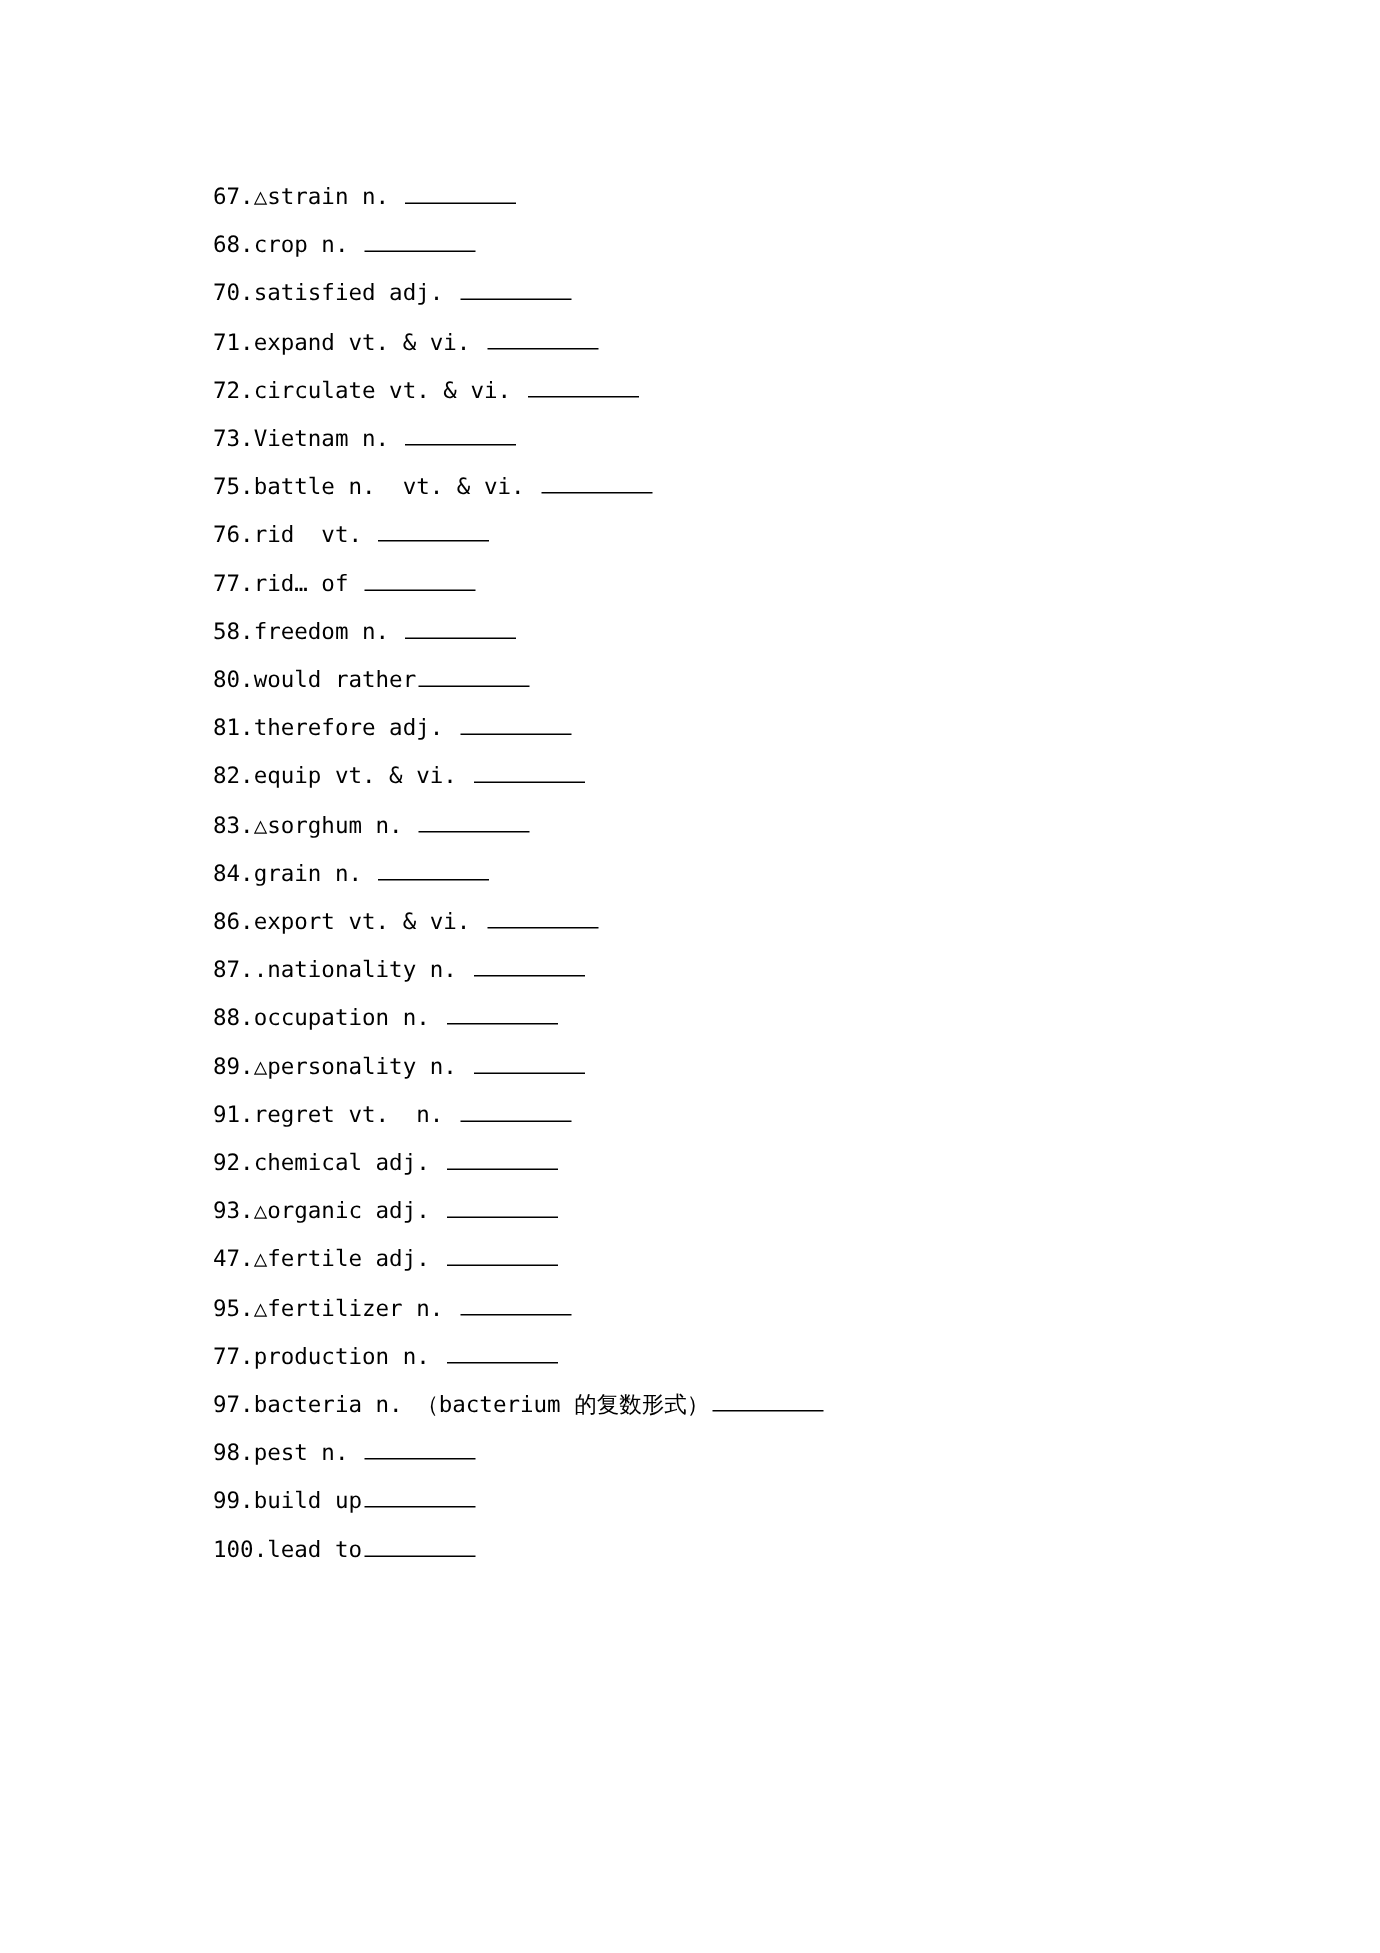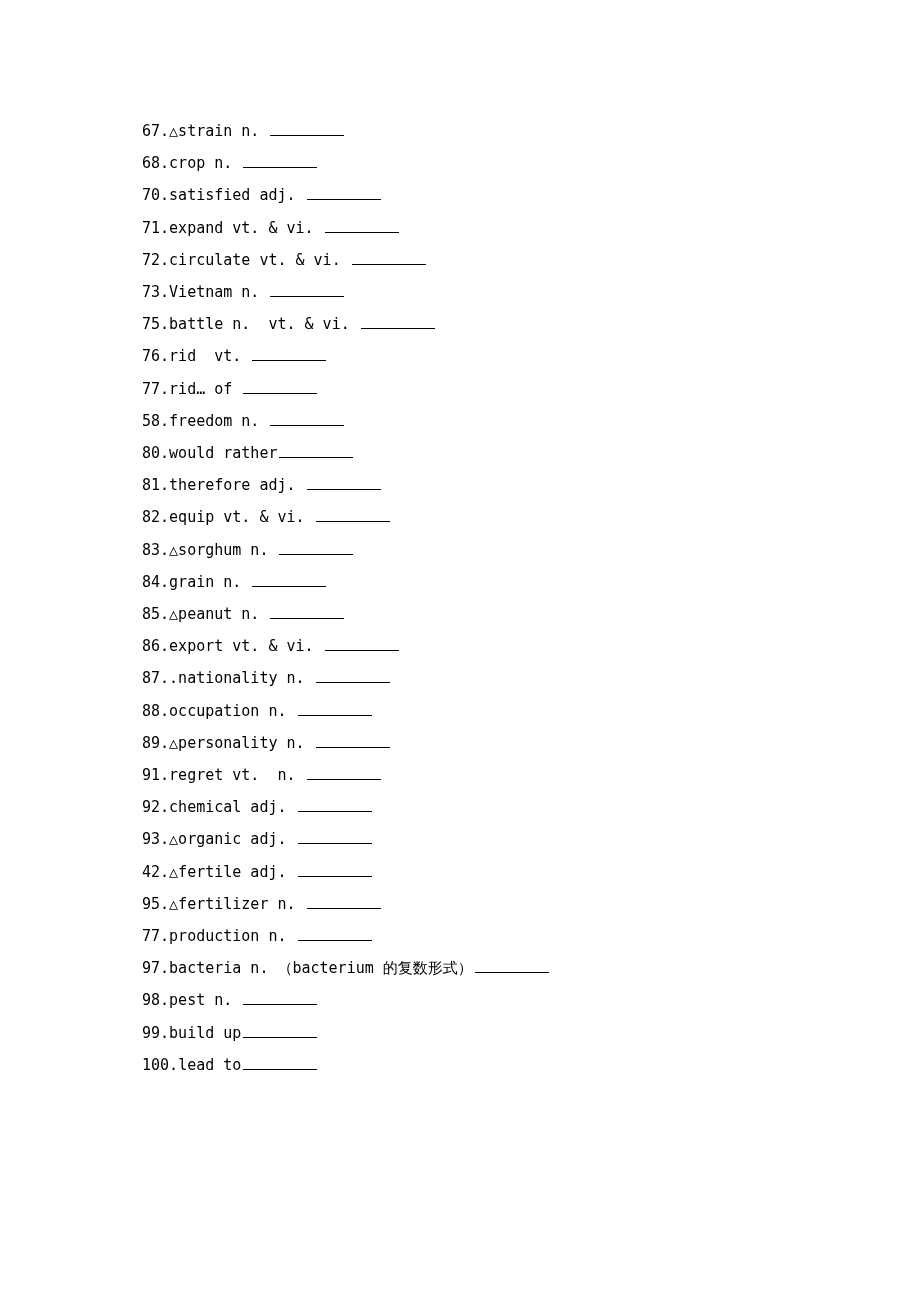"85.△peanut n." div.line { html: <div><span>85</span><span>.</span><span>△peanut n. </span><span></span></div> -> none }
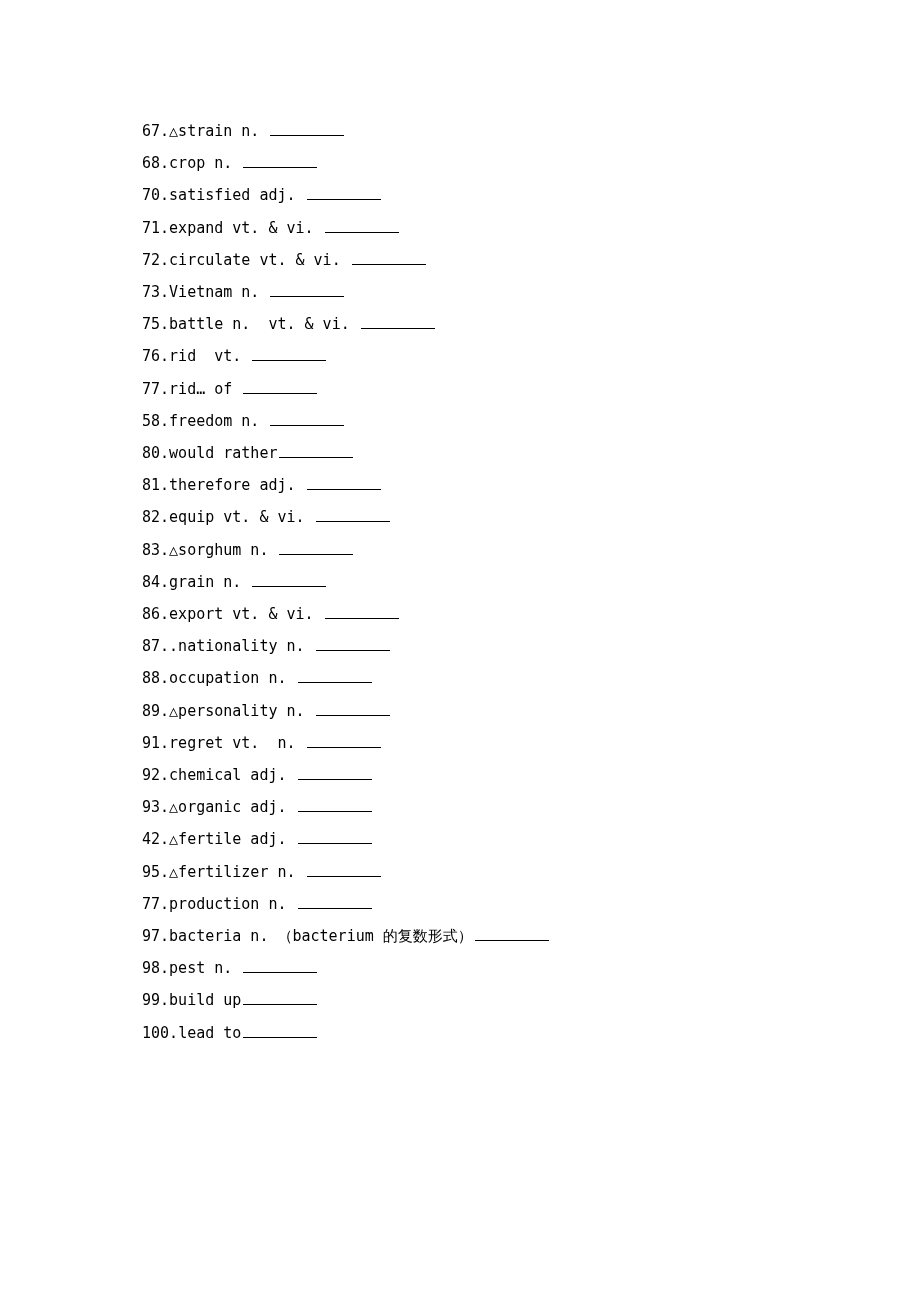"42" span { text: 42 -> 47 }
